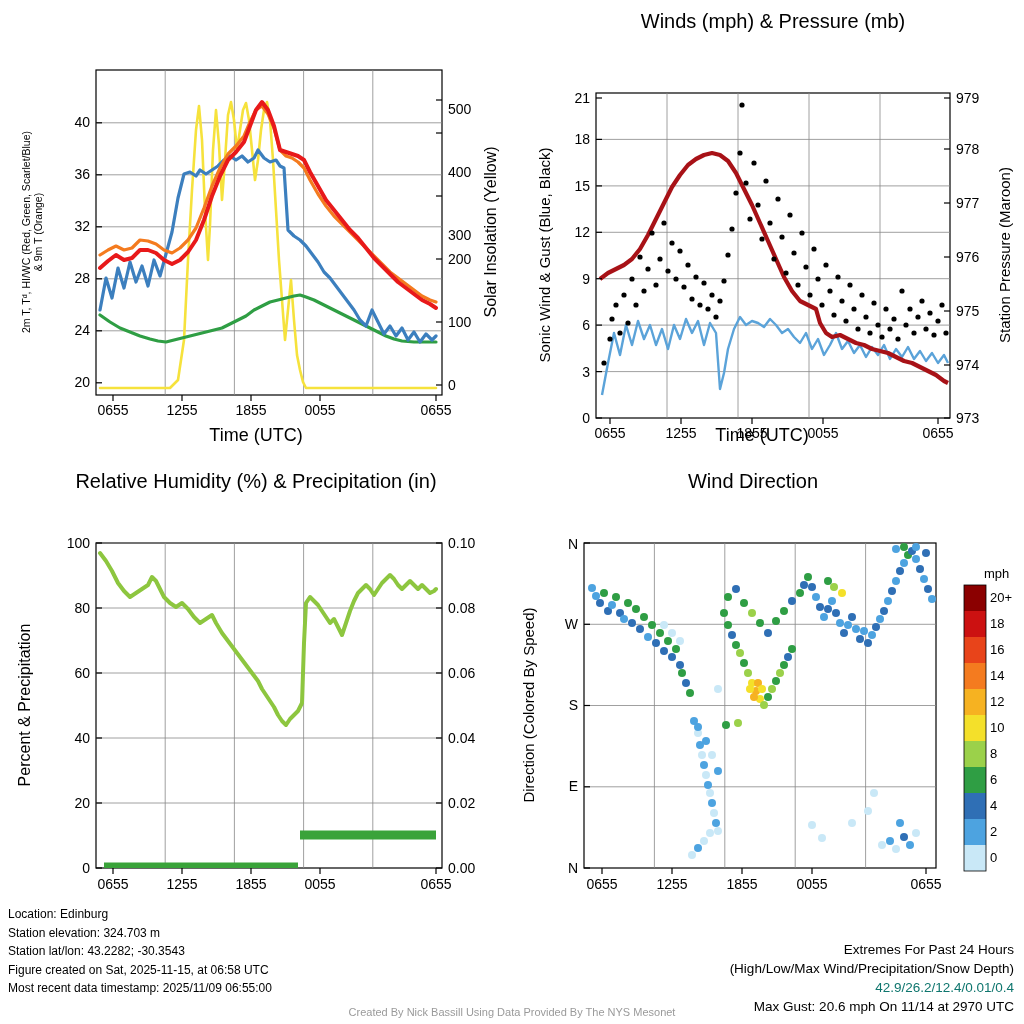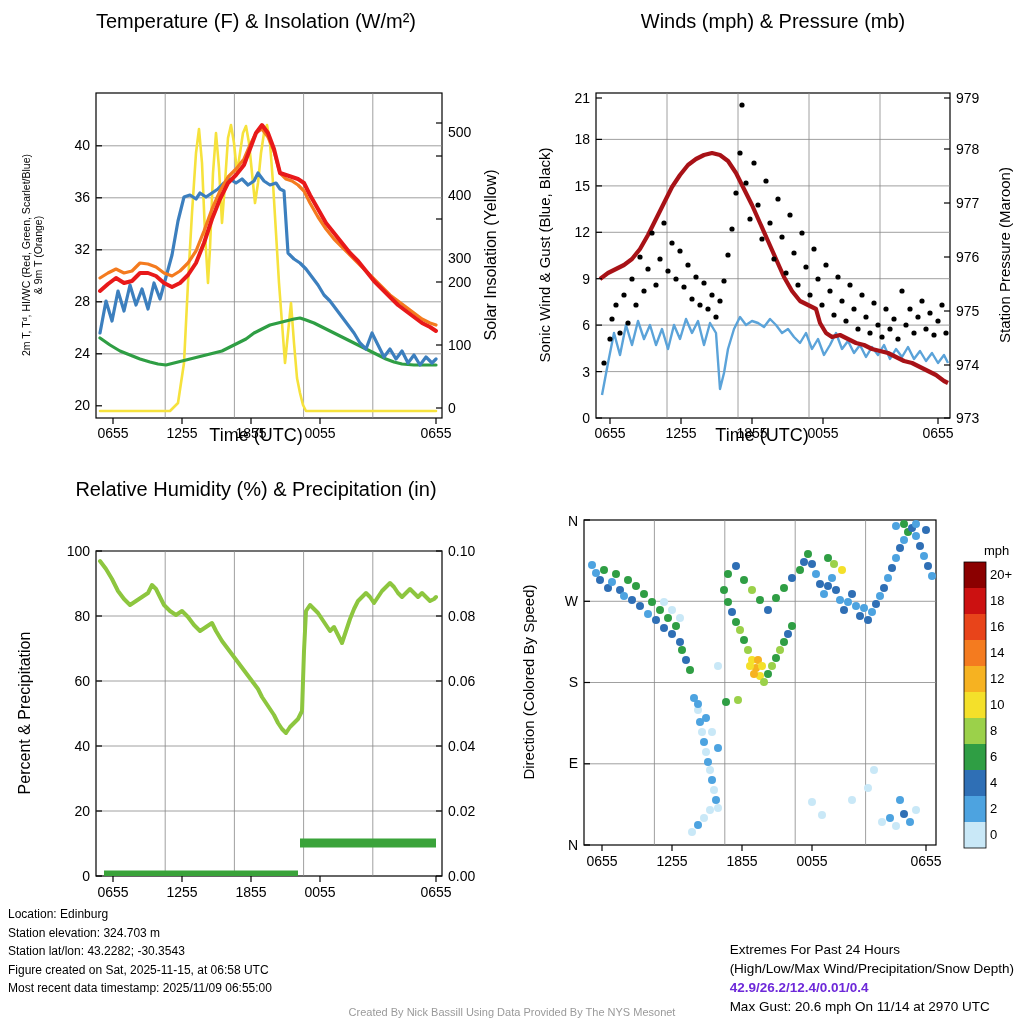"Temperature (F) & Insolation (W/m²)" div.title { html: <div>Temperature (F) &amp; Insolation (W/m²)</div> -> none }
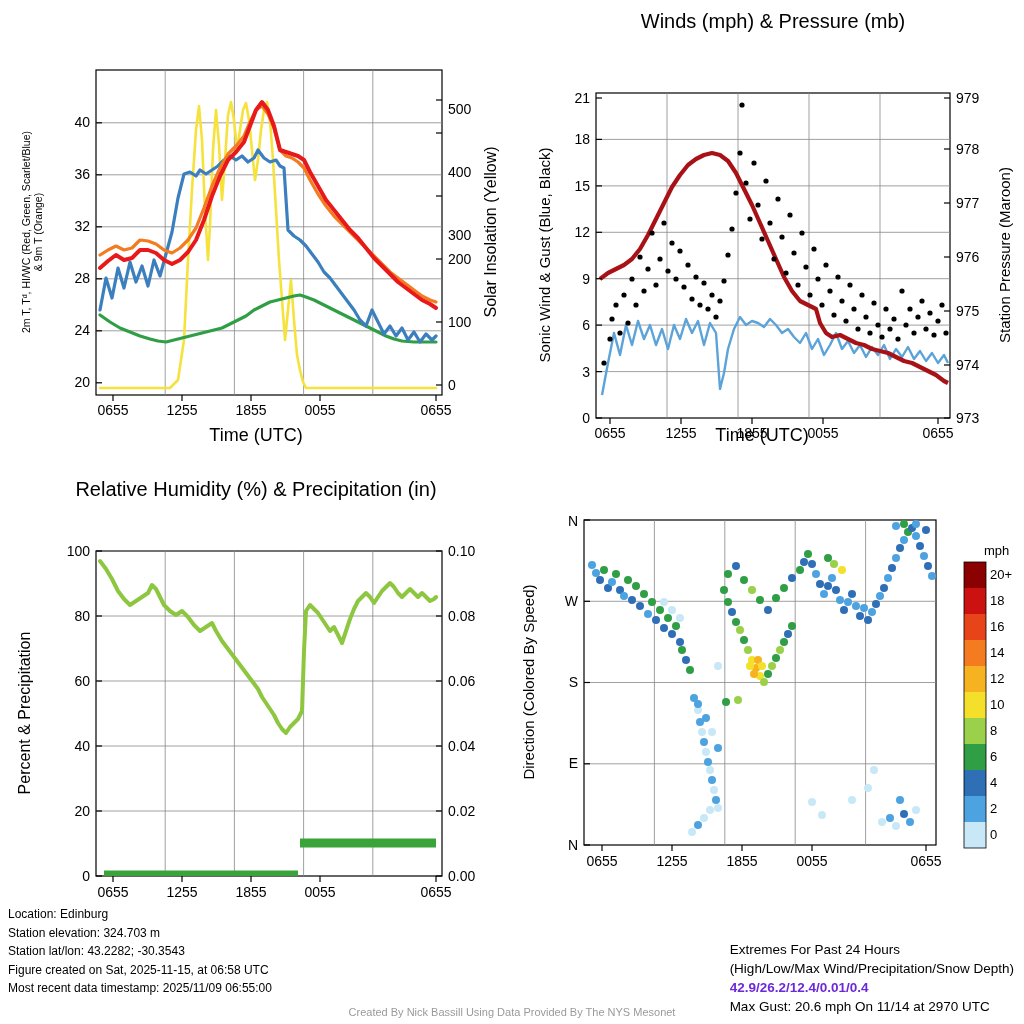"Relative Humidity (%) & Precipitation" div.panel { margin-top: 8px -> none }
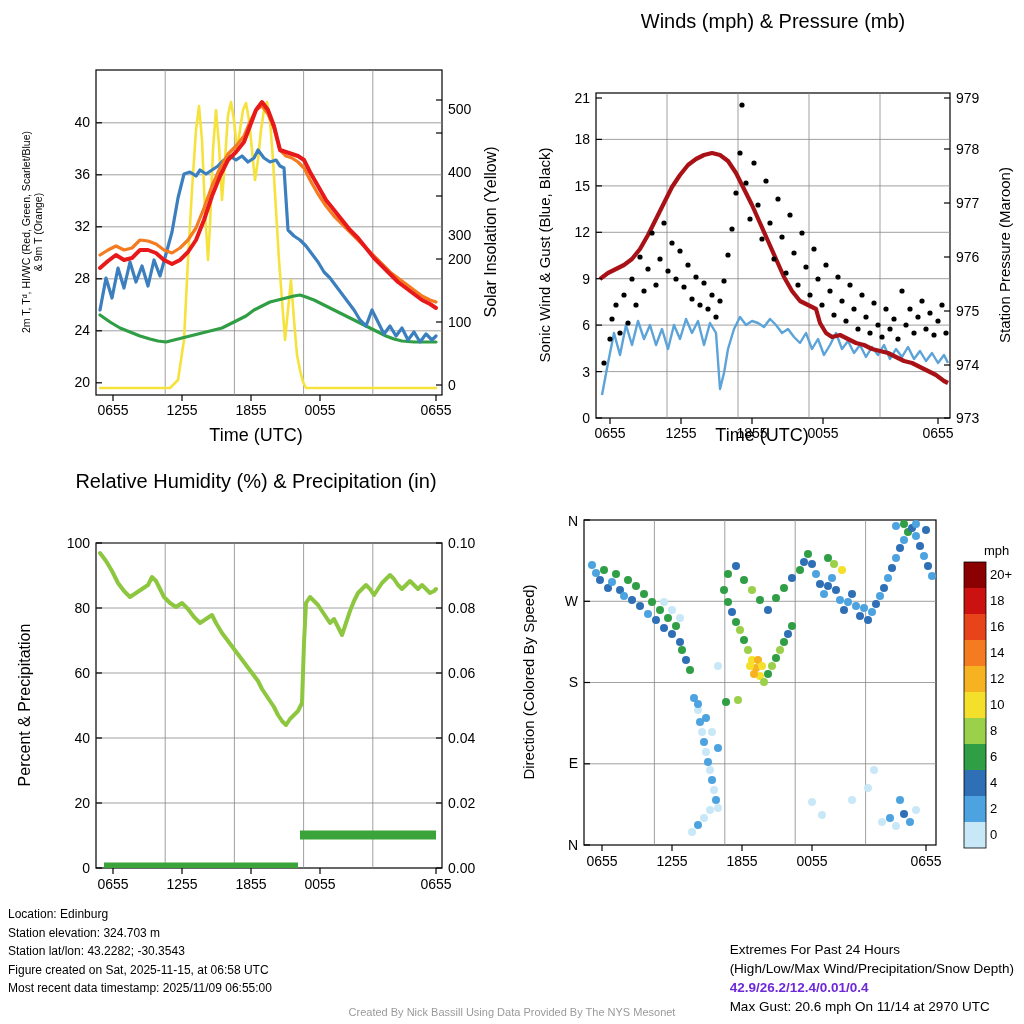"Wind Direction" div.title { html: none -> <div>Wind Direction</div> }
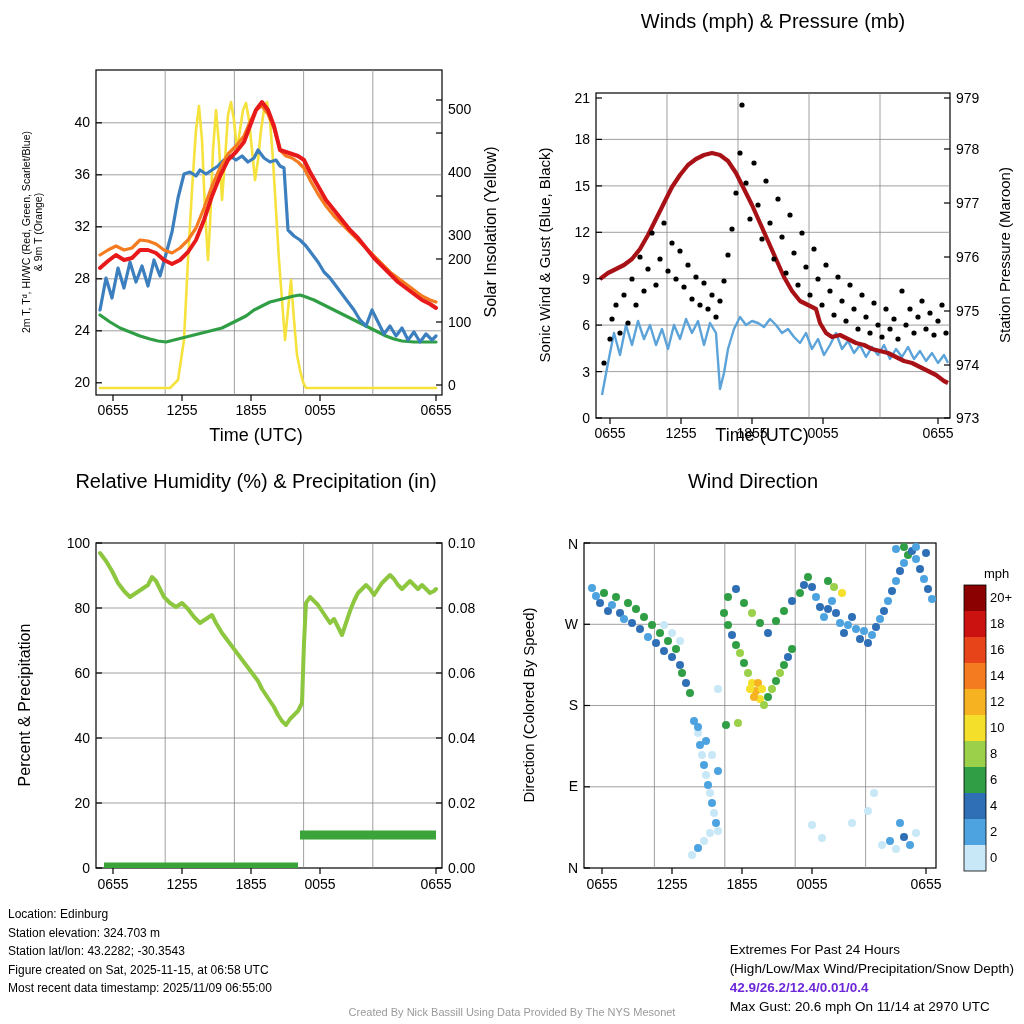"Extremes For Past 24 Hours" .footer-right { text-align: left -> right }
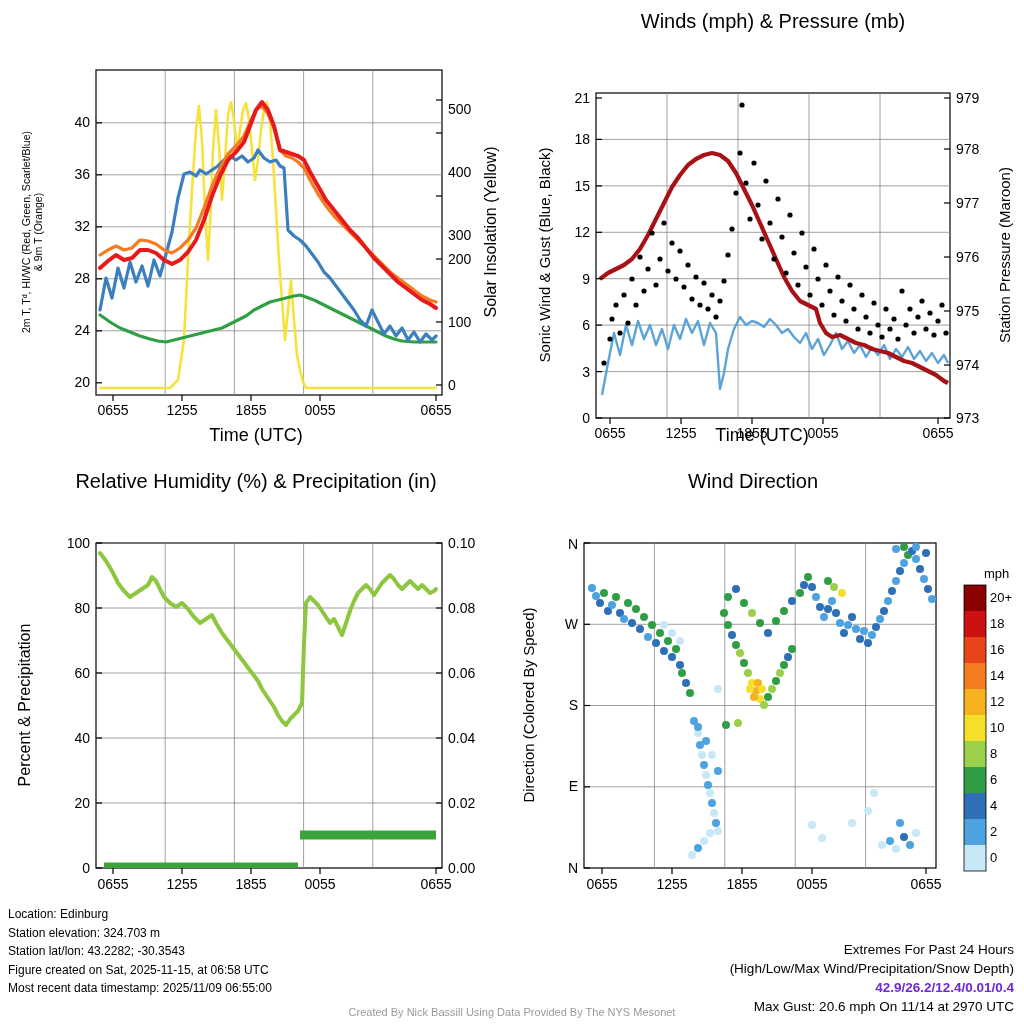"42.9/26.2/12.4/0.01/0.4" .red-ext { color: #6d28d9 -> #0f766e; font-weight: bold -> normal }
